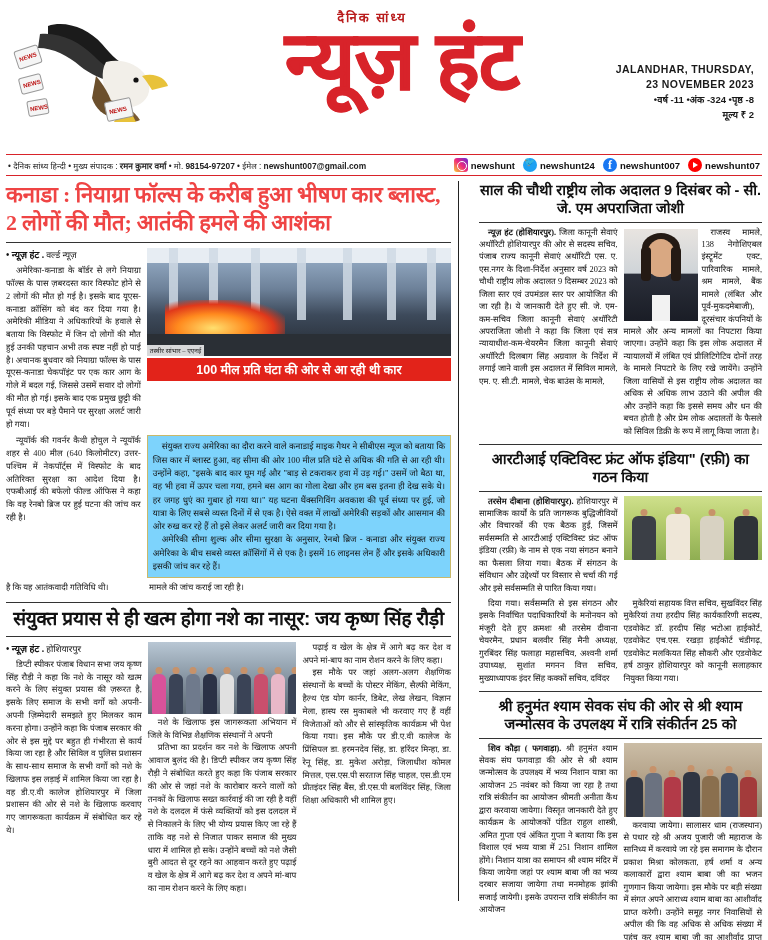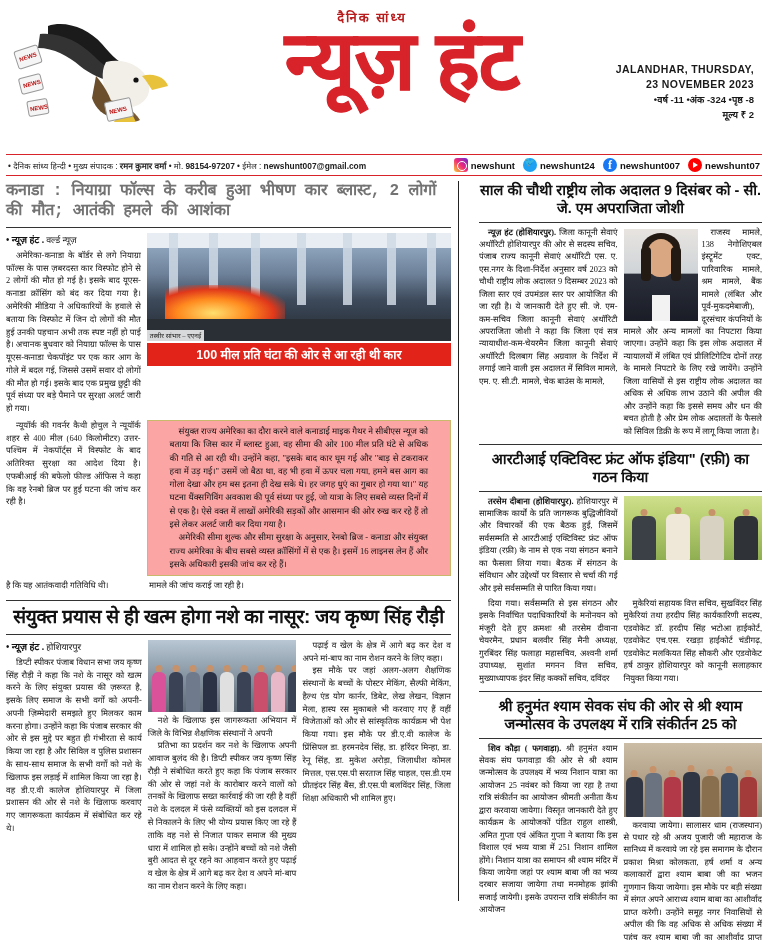"कनाडा : नियाग्रा फॉल्स के" .hl1 { color: #737373 -> #ef4444; font-family: Liberation Mono, monospace -> Liberation Serif, serif; font-size: 16px -> 22px }
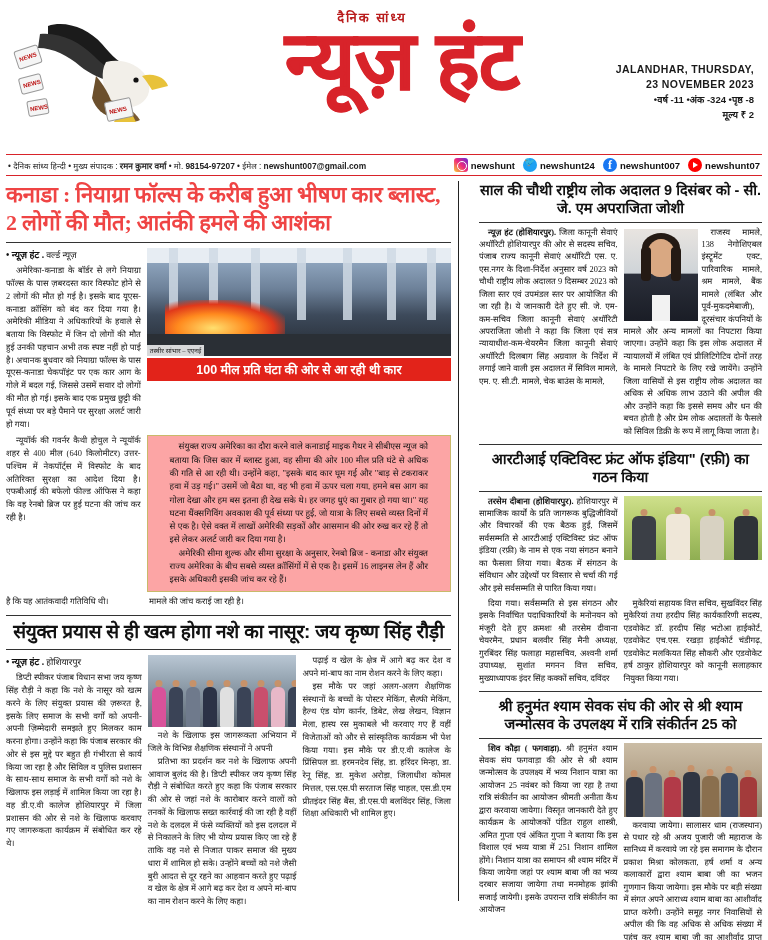"संयुक्त राज्य अमेरिका का दौरा" .a1-box { background: #fca5a5 -> #7dd3fc; padding: 4px 22px -> 4px 5px }
